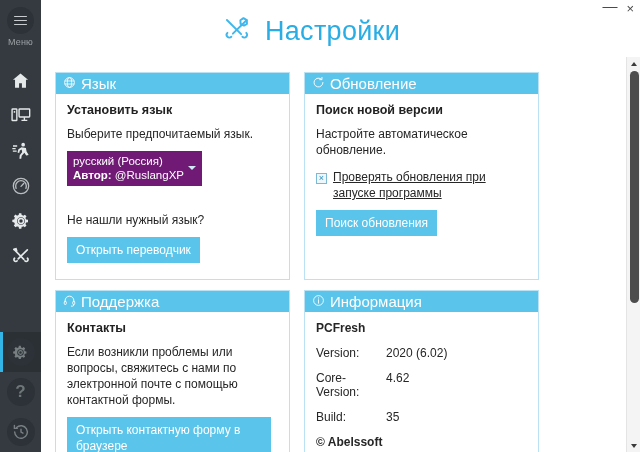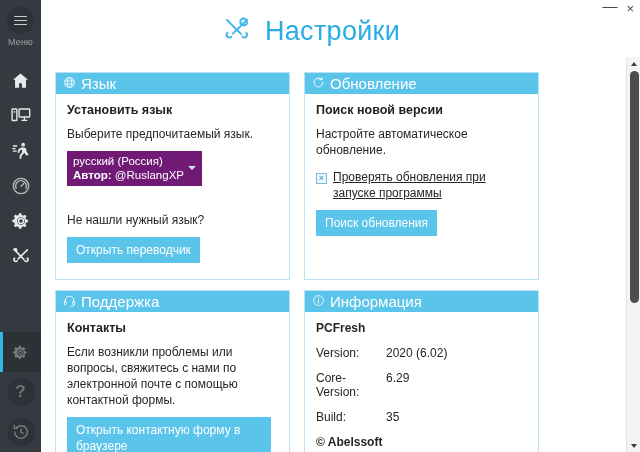"6.29" span.info-val { text: 6.29 -> 4.62 }
